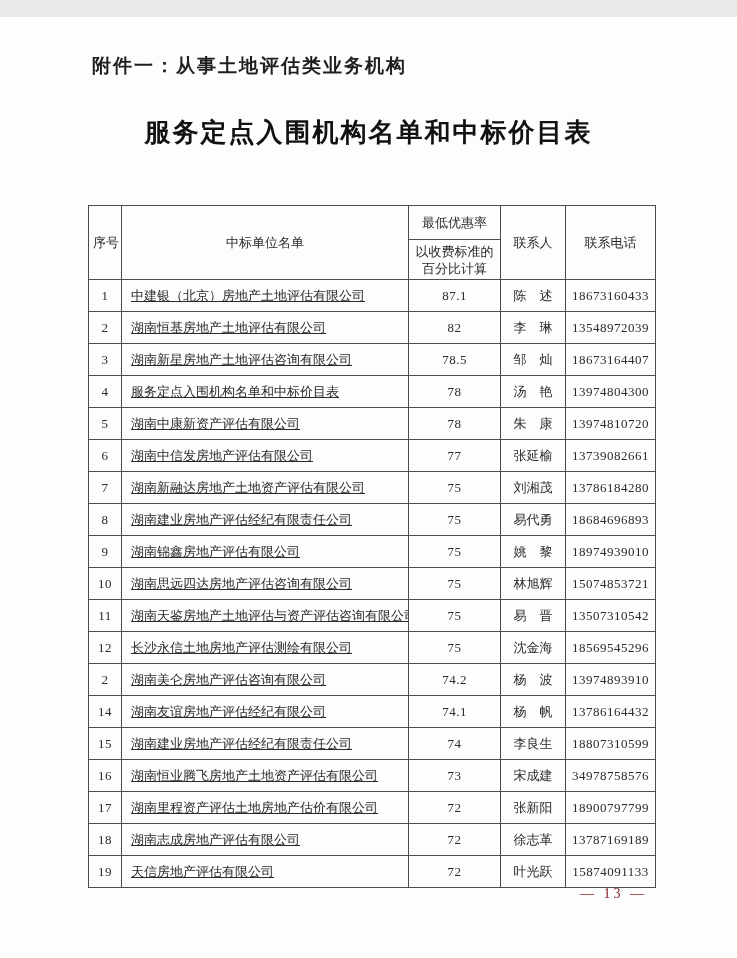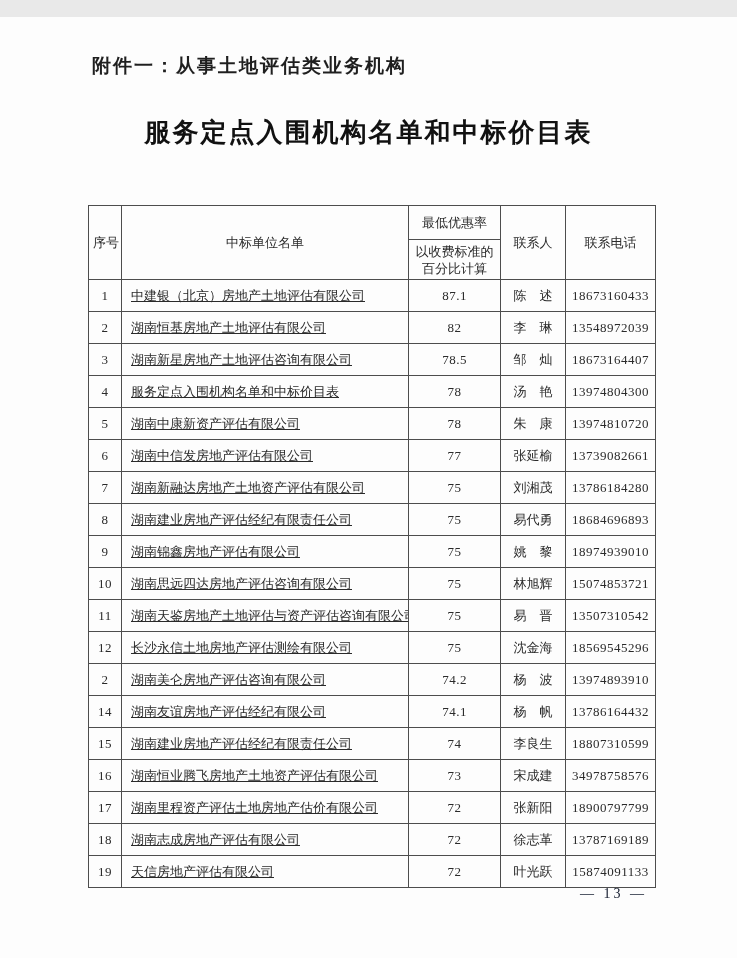"— 13 —" .page-number { color: #0f172a -> #7f1d1d }
